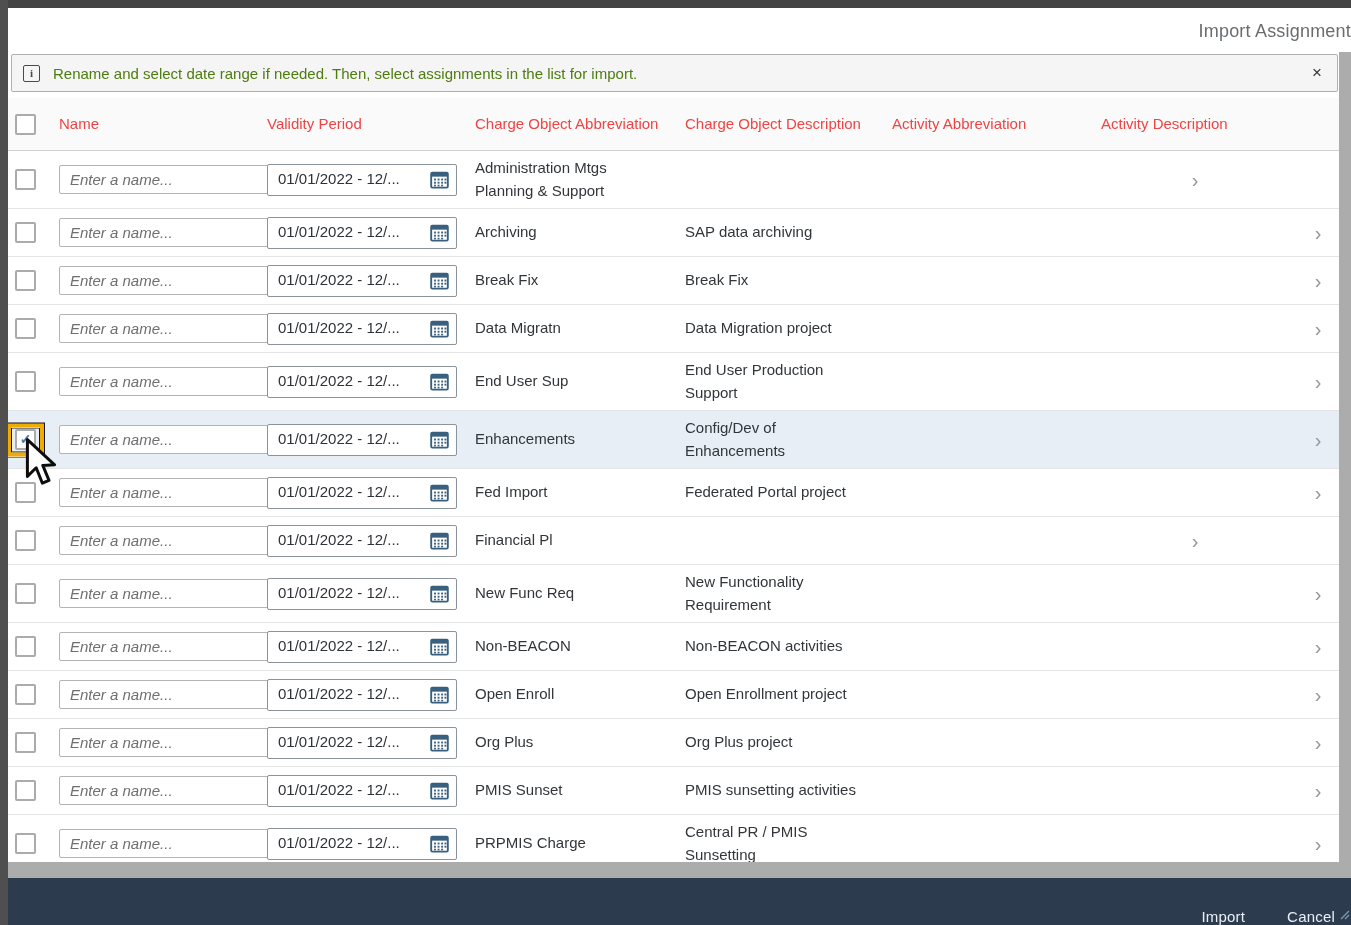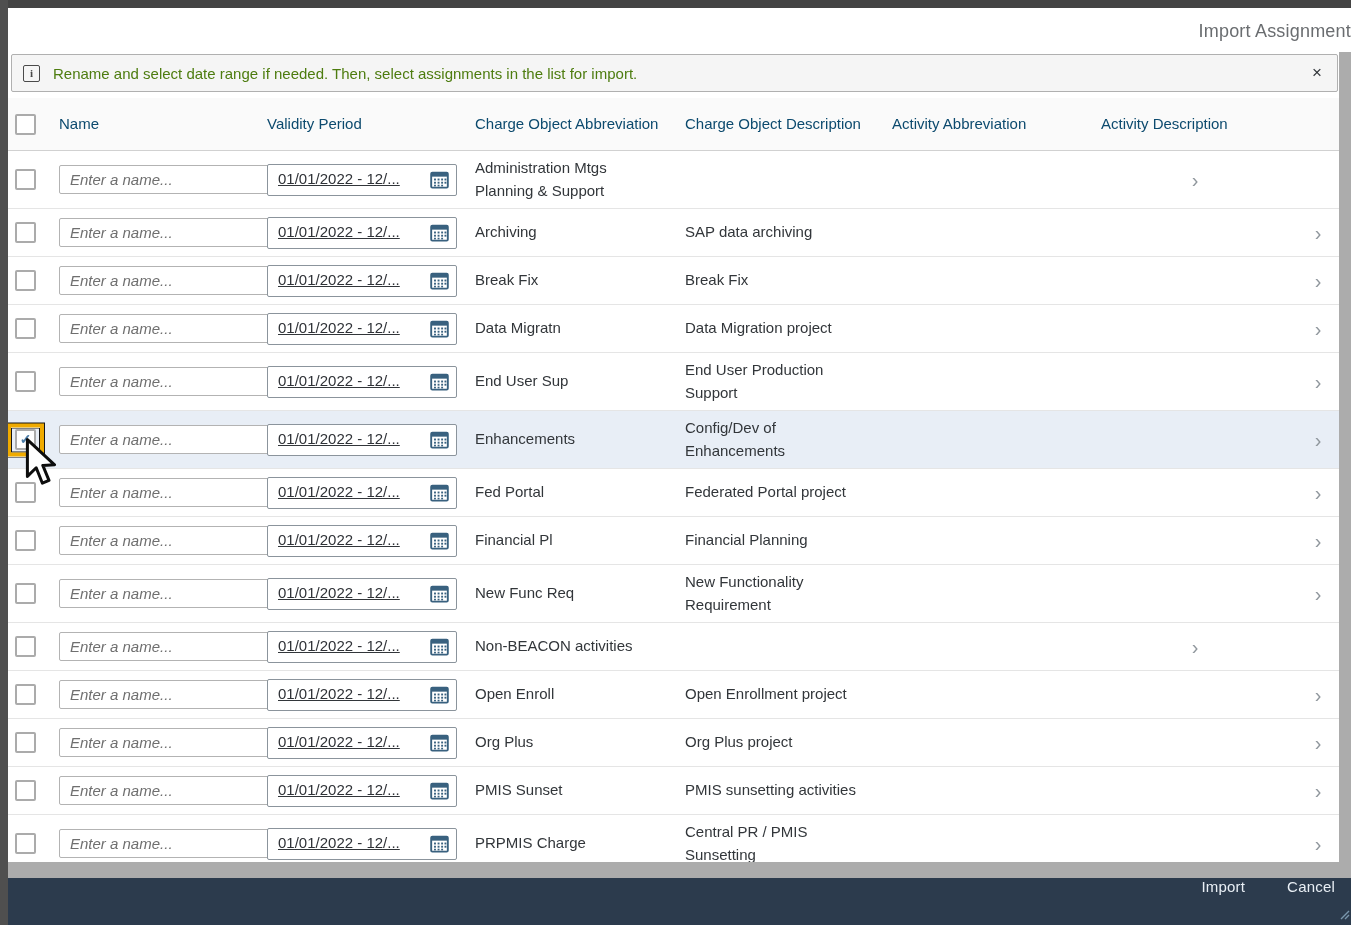"Name" .th { color: #0c4a6e -> #ef4444 }
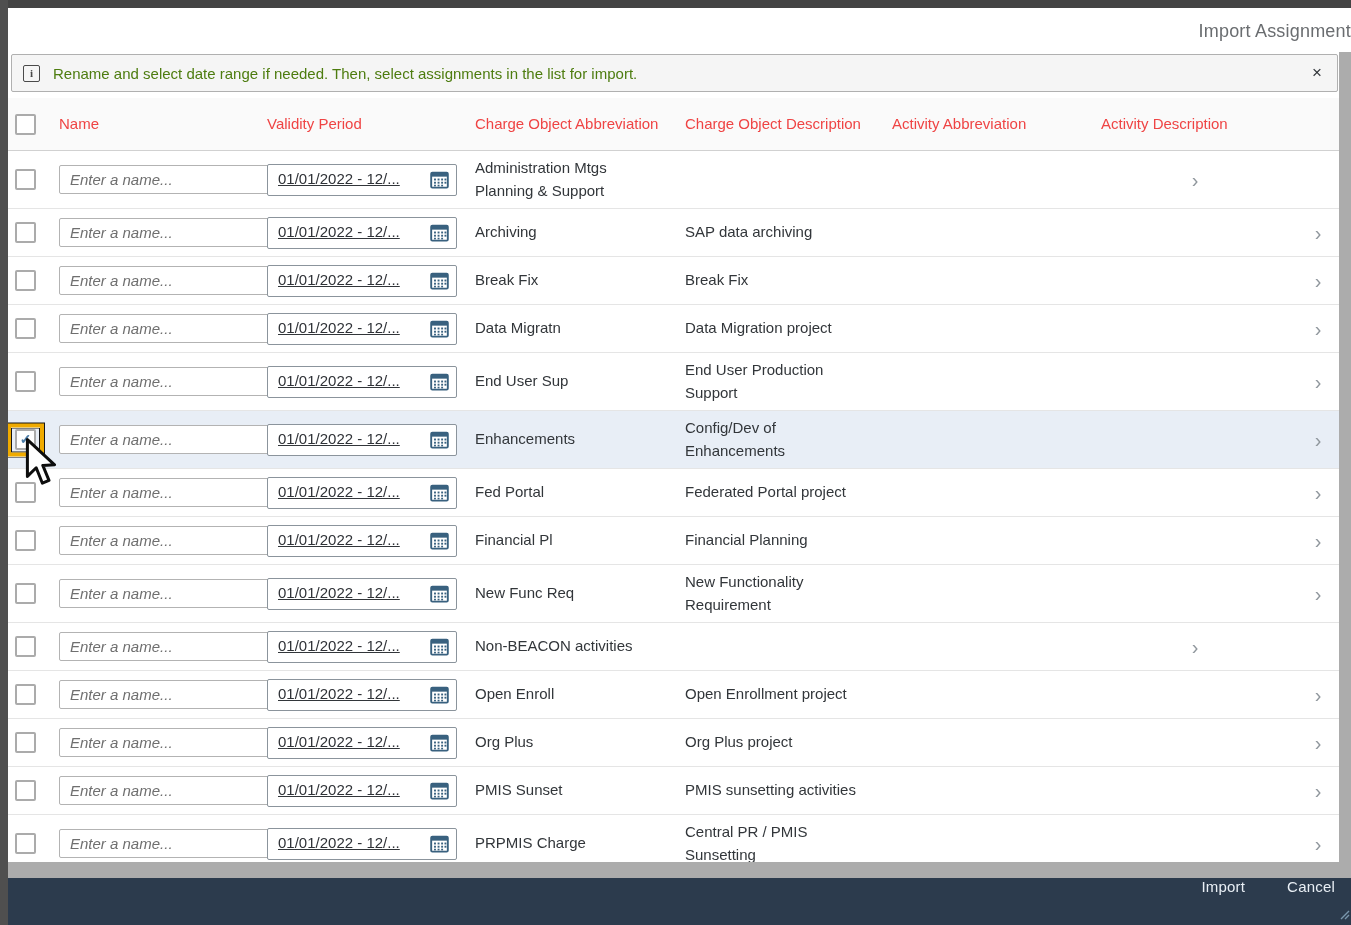"01/01/2022 - 12/..." .date-field { text-decoration: underline -> none }
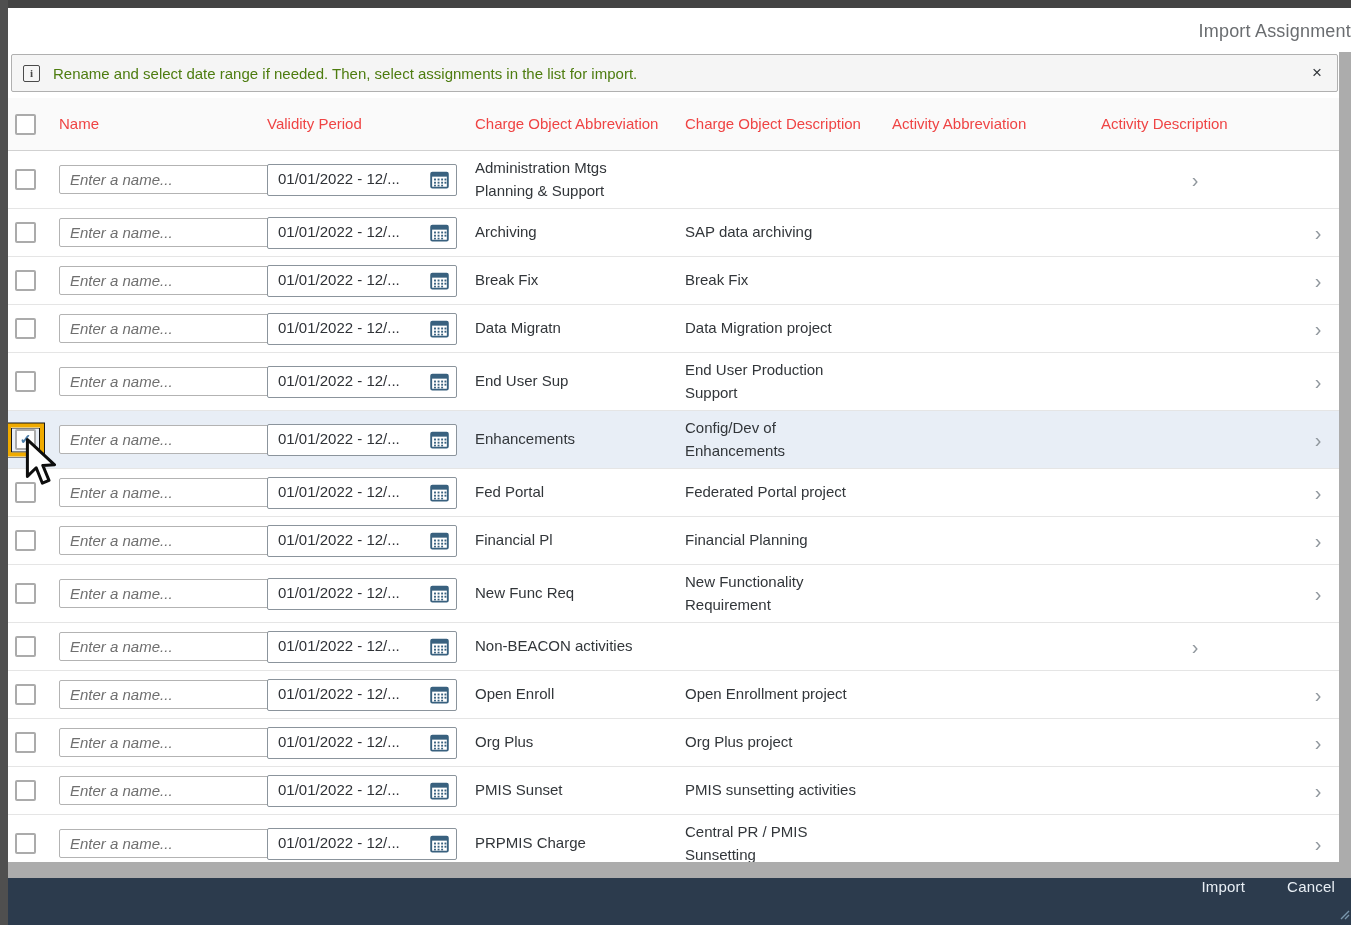"Fed Portal" div.cell { text: Portal -> Import }
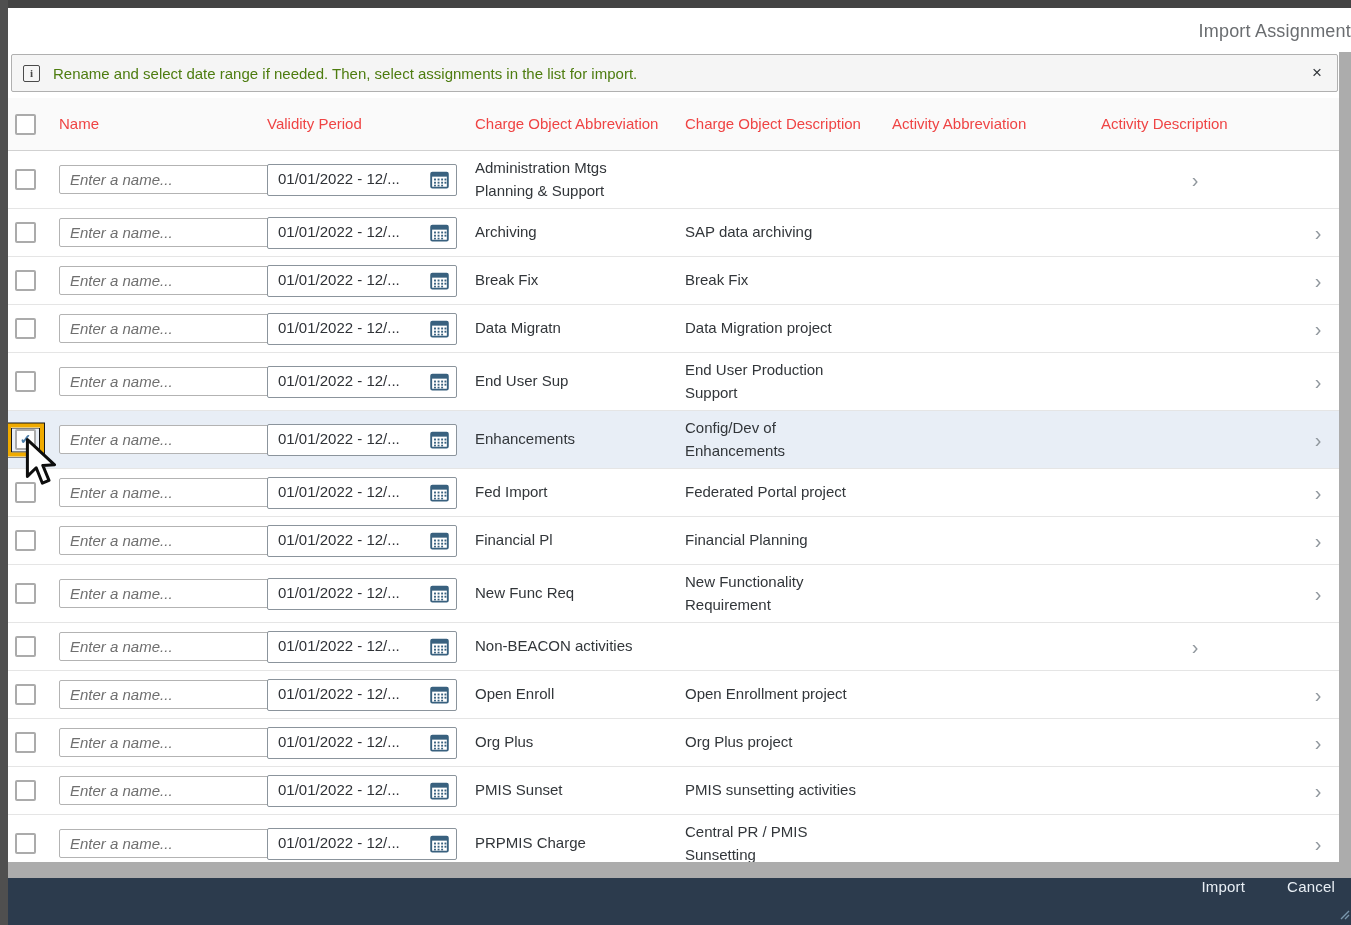"Financial Planning" div.cell { html: <div>Financial Planning</div> -> none }
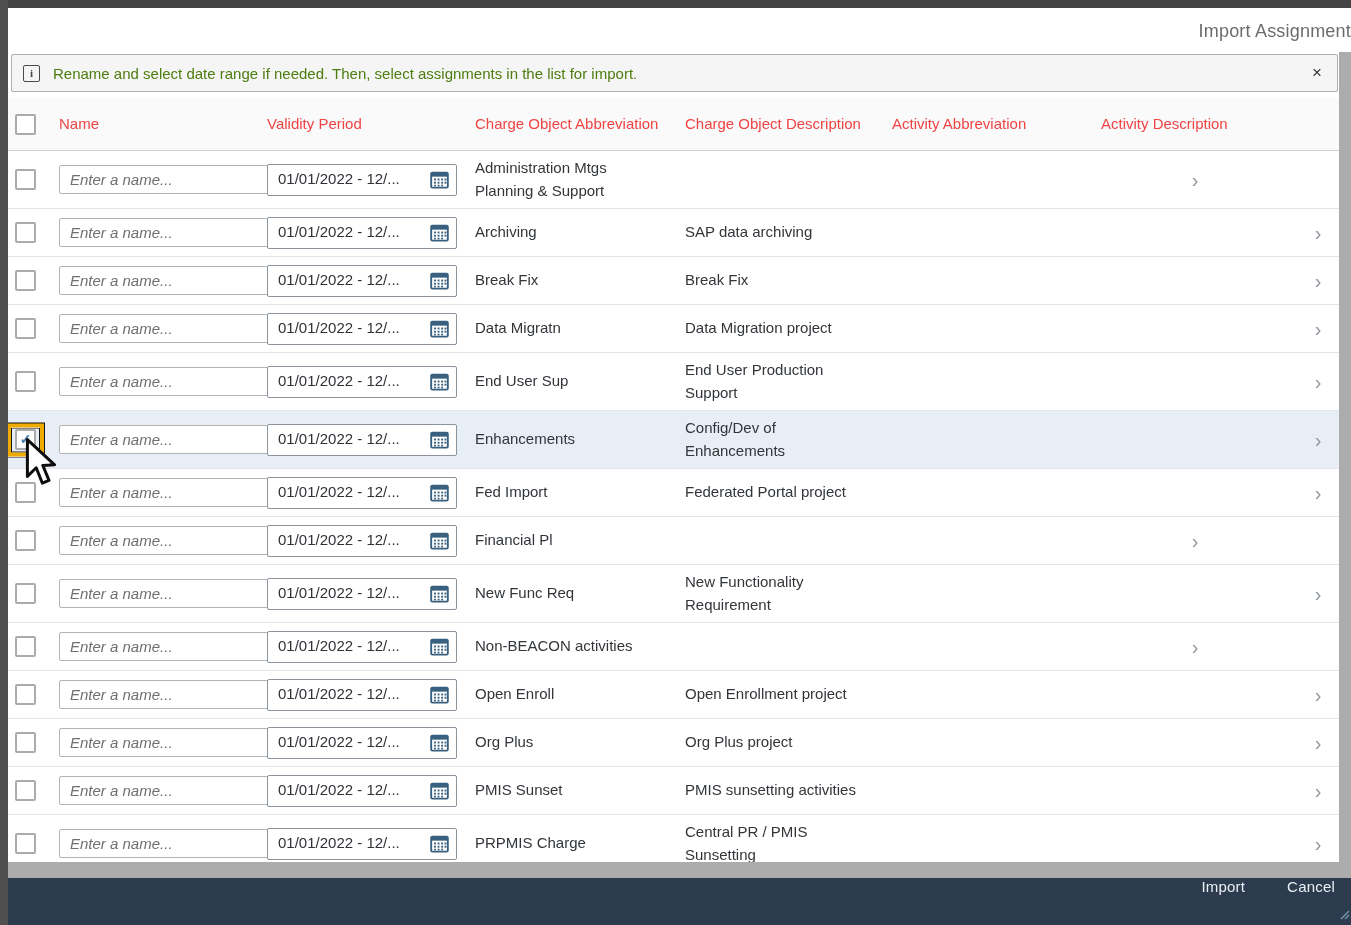"Non-BEACON" div.cell { html: none -> <div>Non-BEACON</div> }
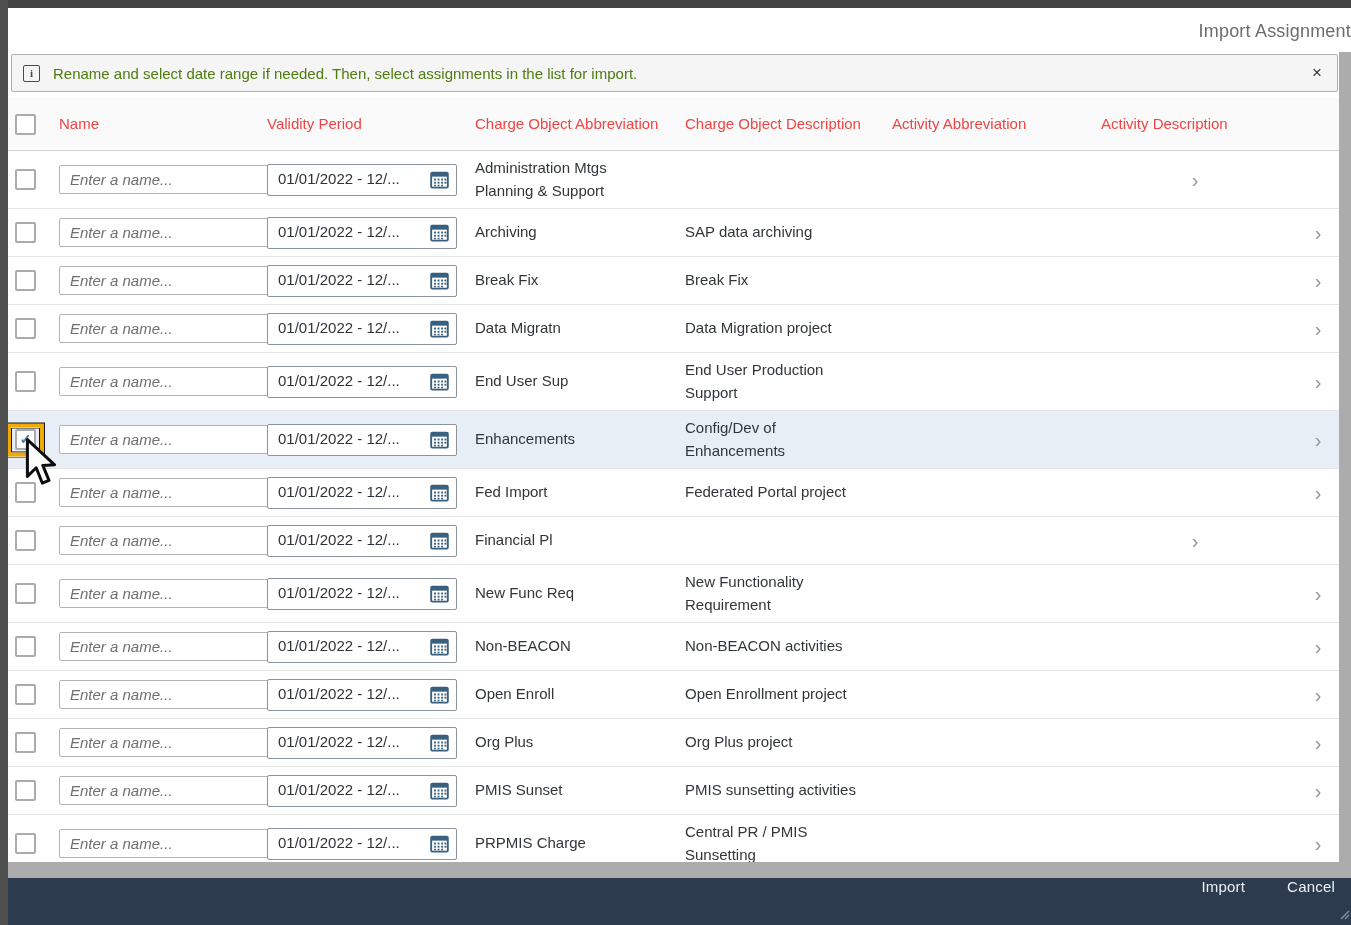"Import" .footer { align-items: flex-start -> flex-end }
